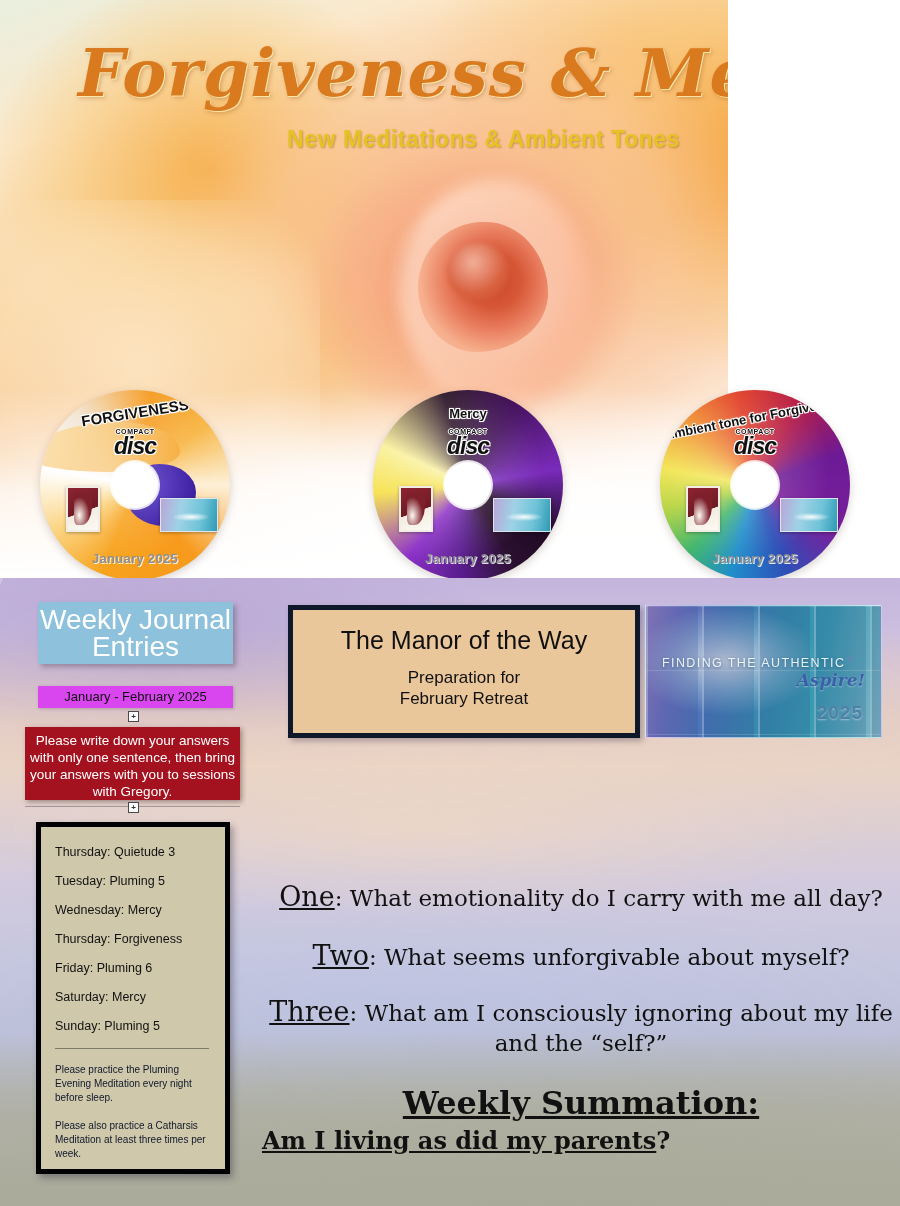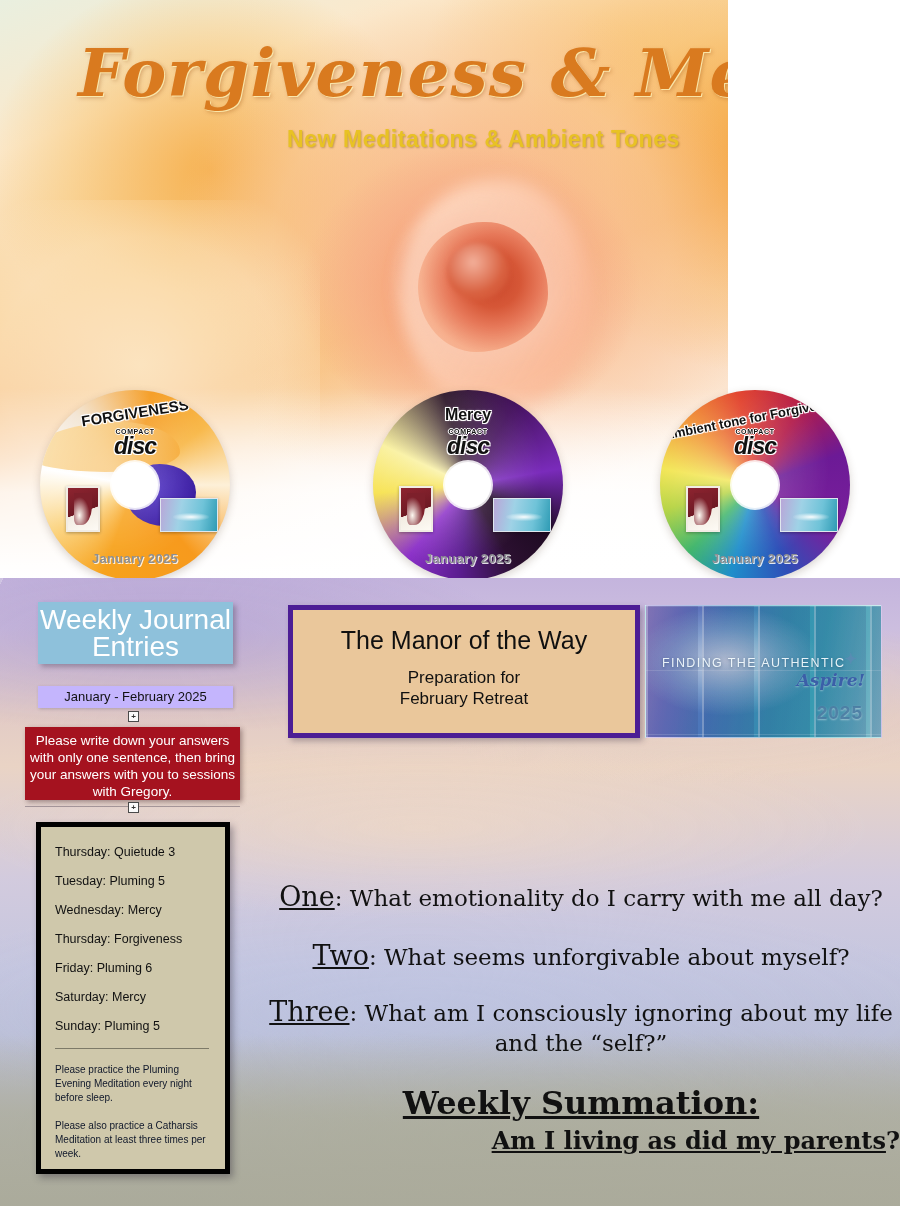"Mercy" .cd-2 .cd-title { font-size: 16px -> 13px }
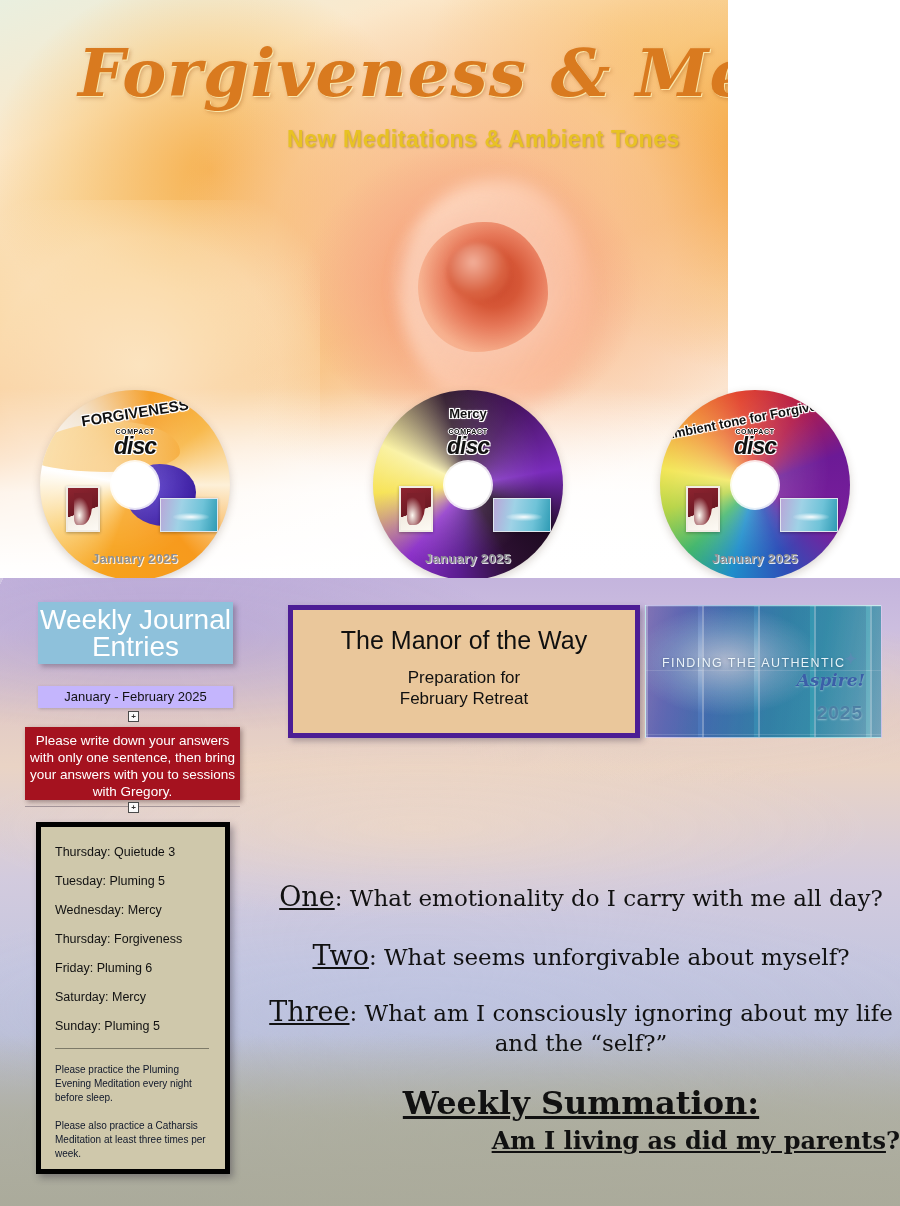"The Manor of the Way" .manor { border: 5px solid #4c1d95 -> 5px solid #0f172a }
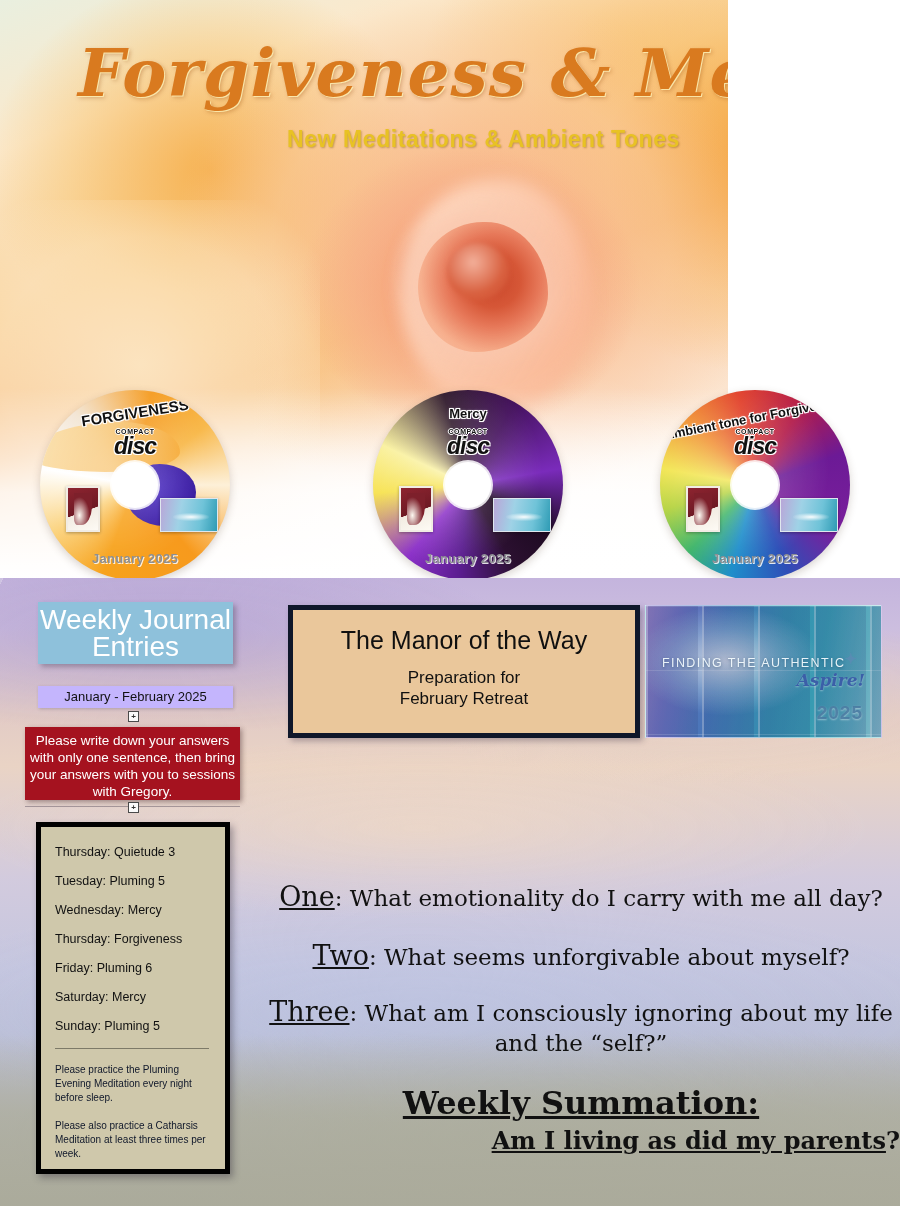"January - February 2025" .journal-date { background: #c4b5fd -> #d946ef }
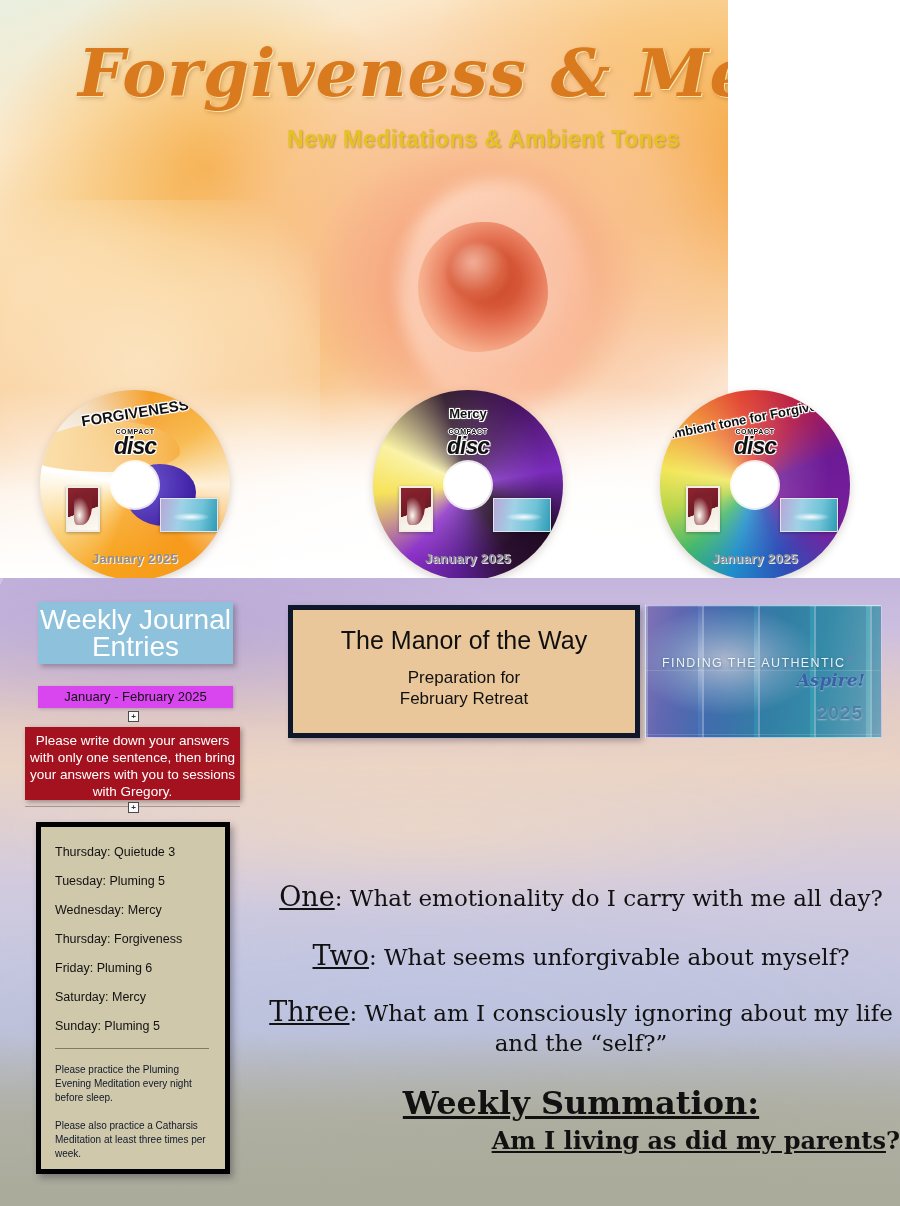"Am I living as did" .summation-q { text-align: right -> left }
